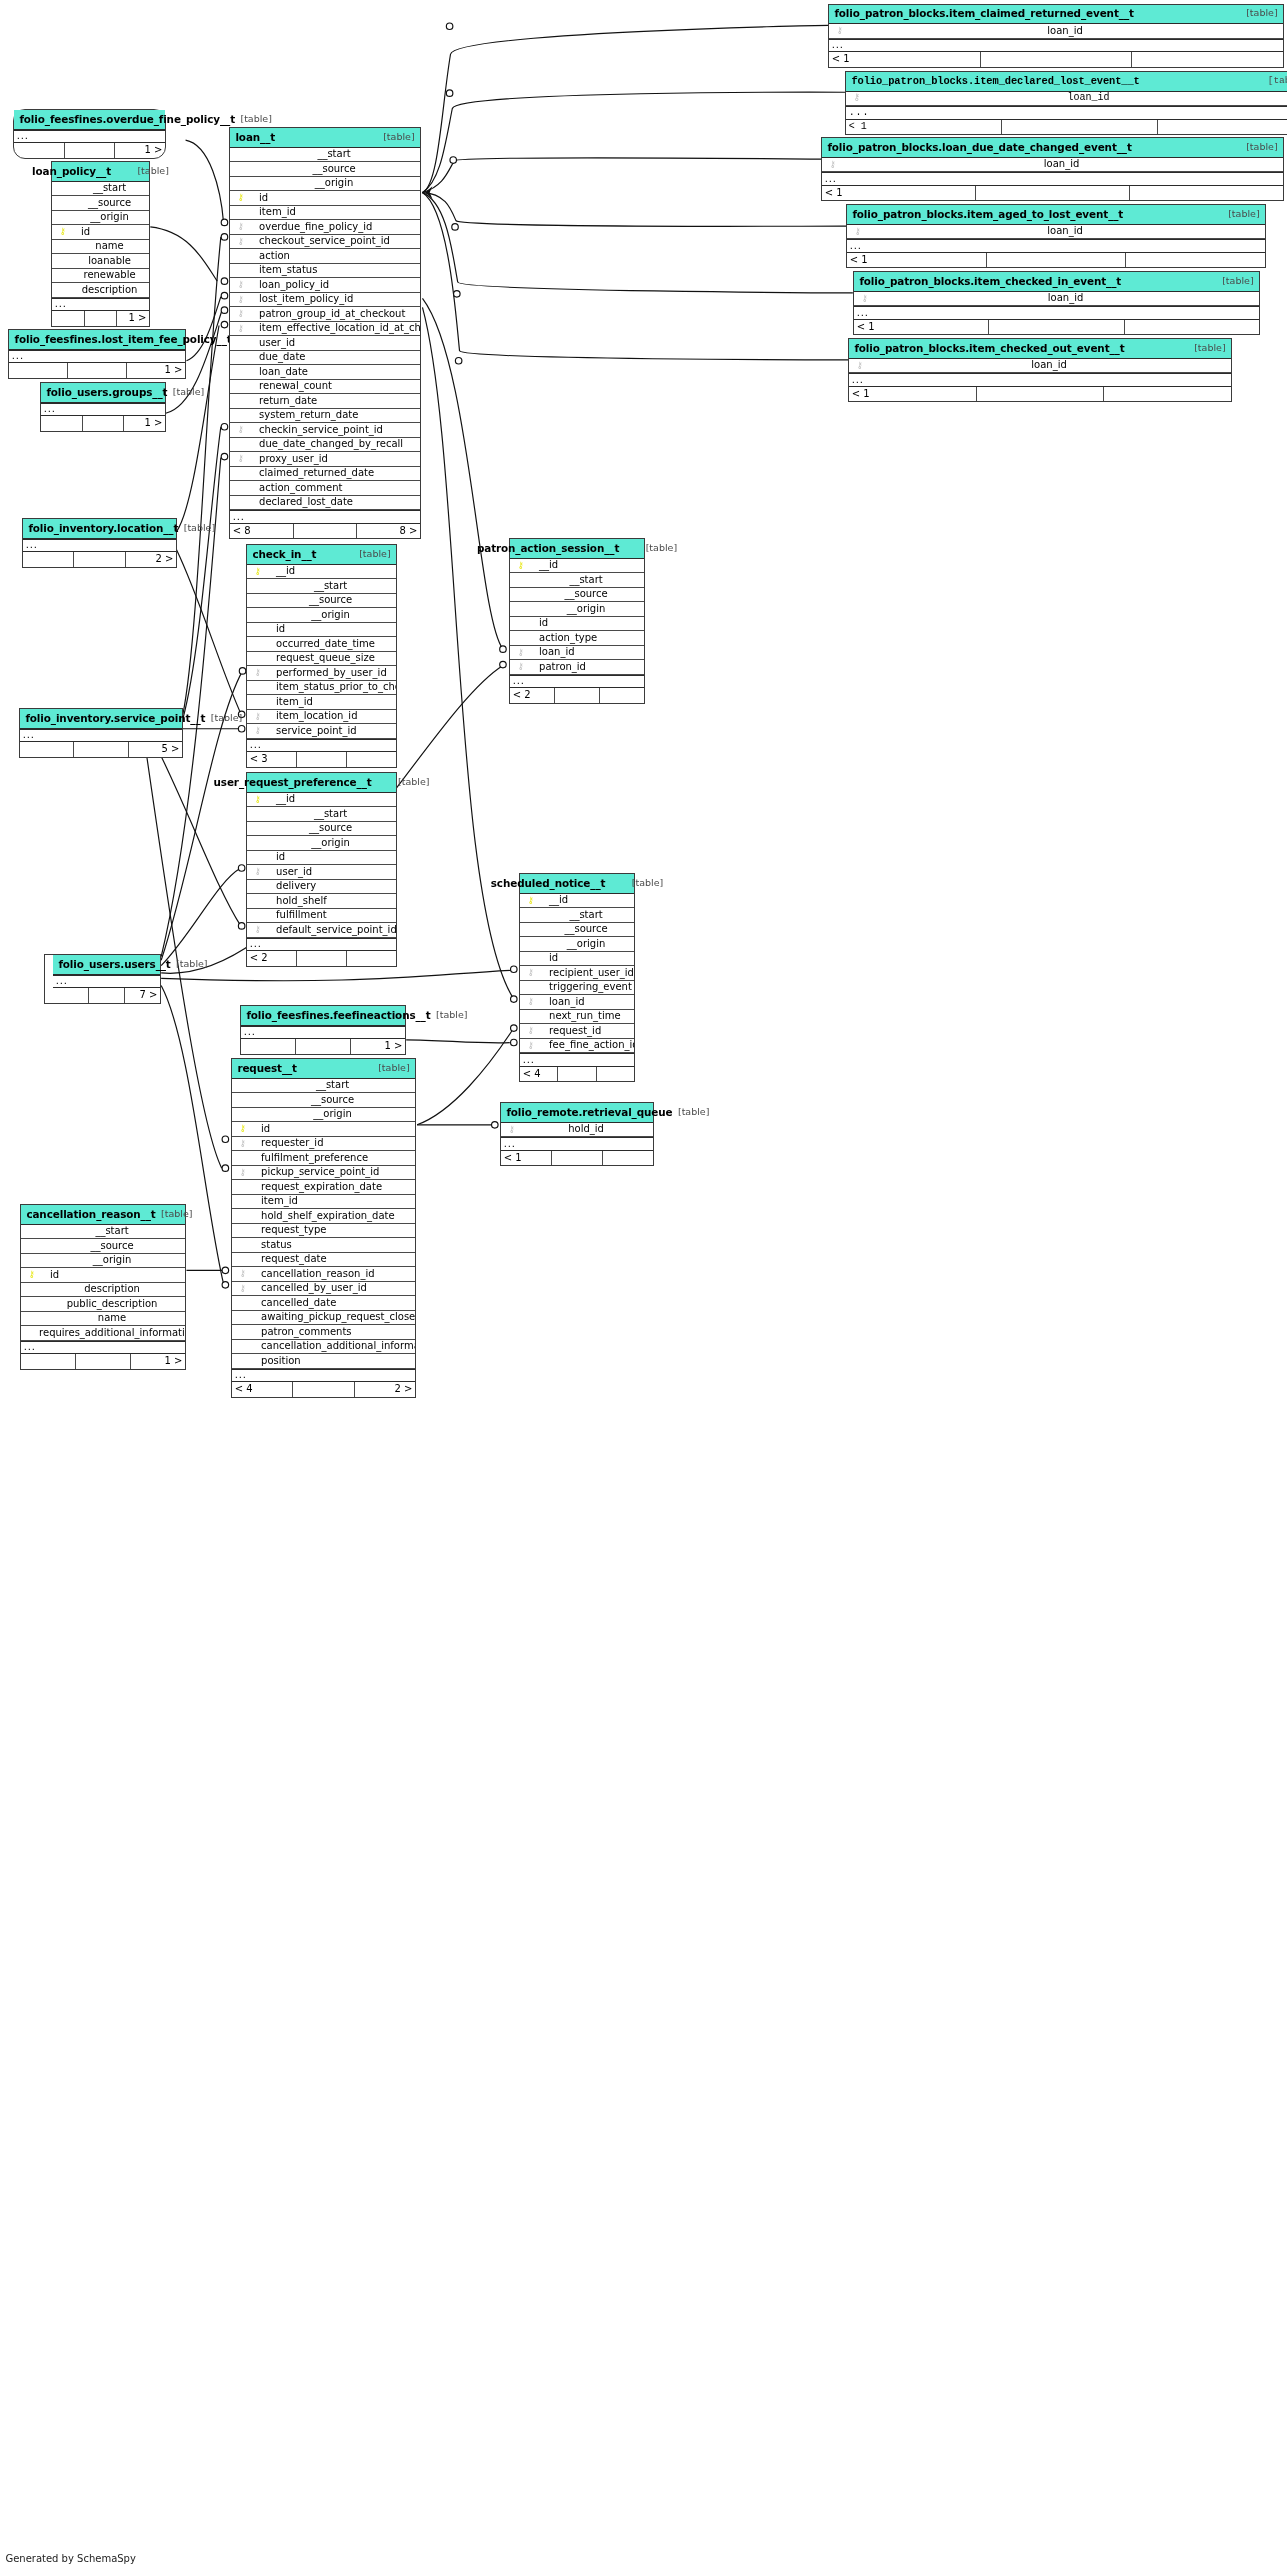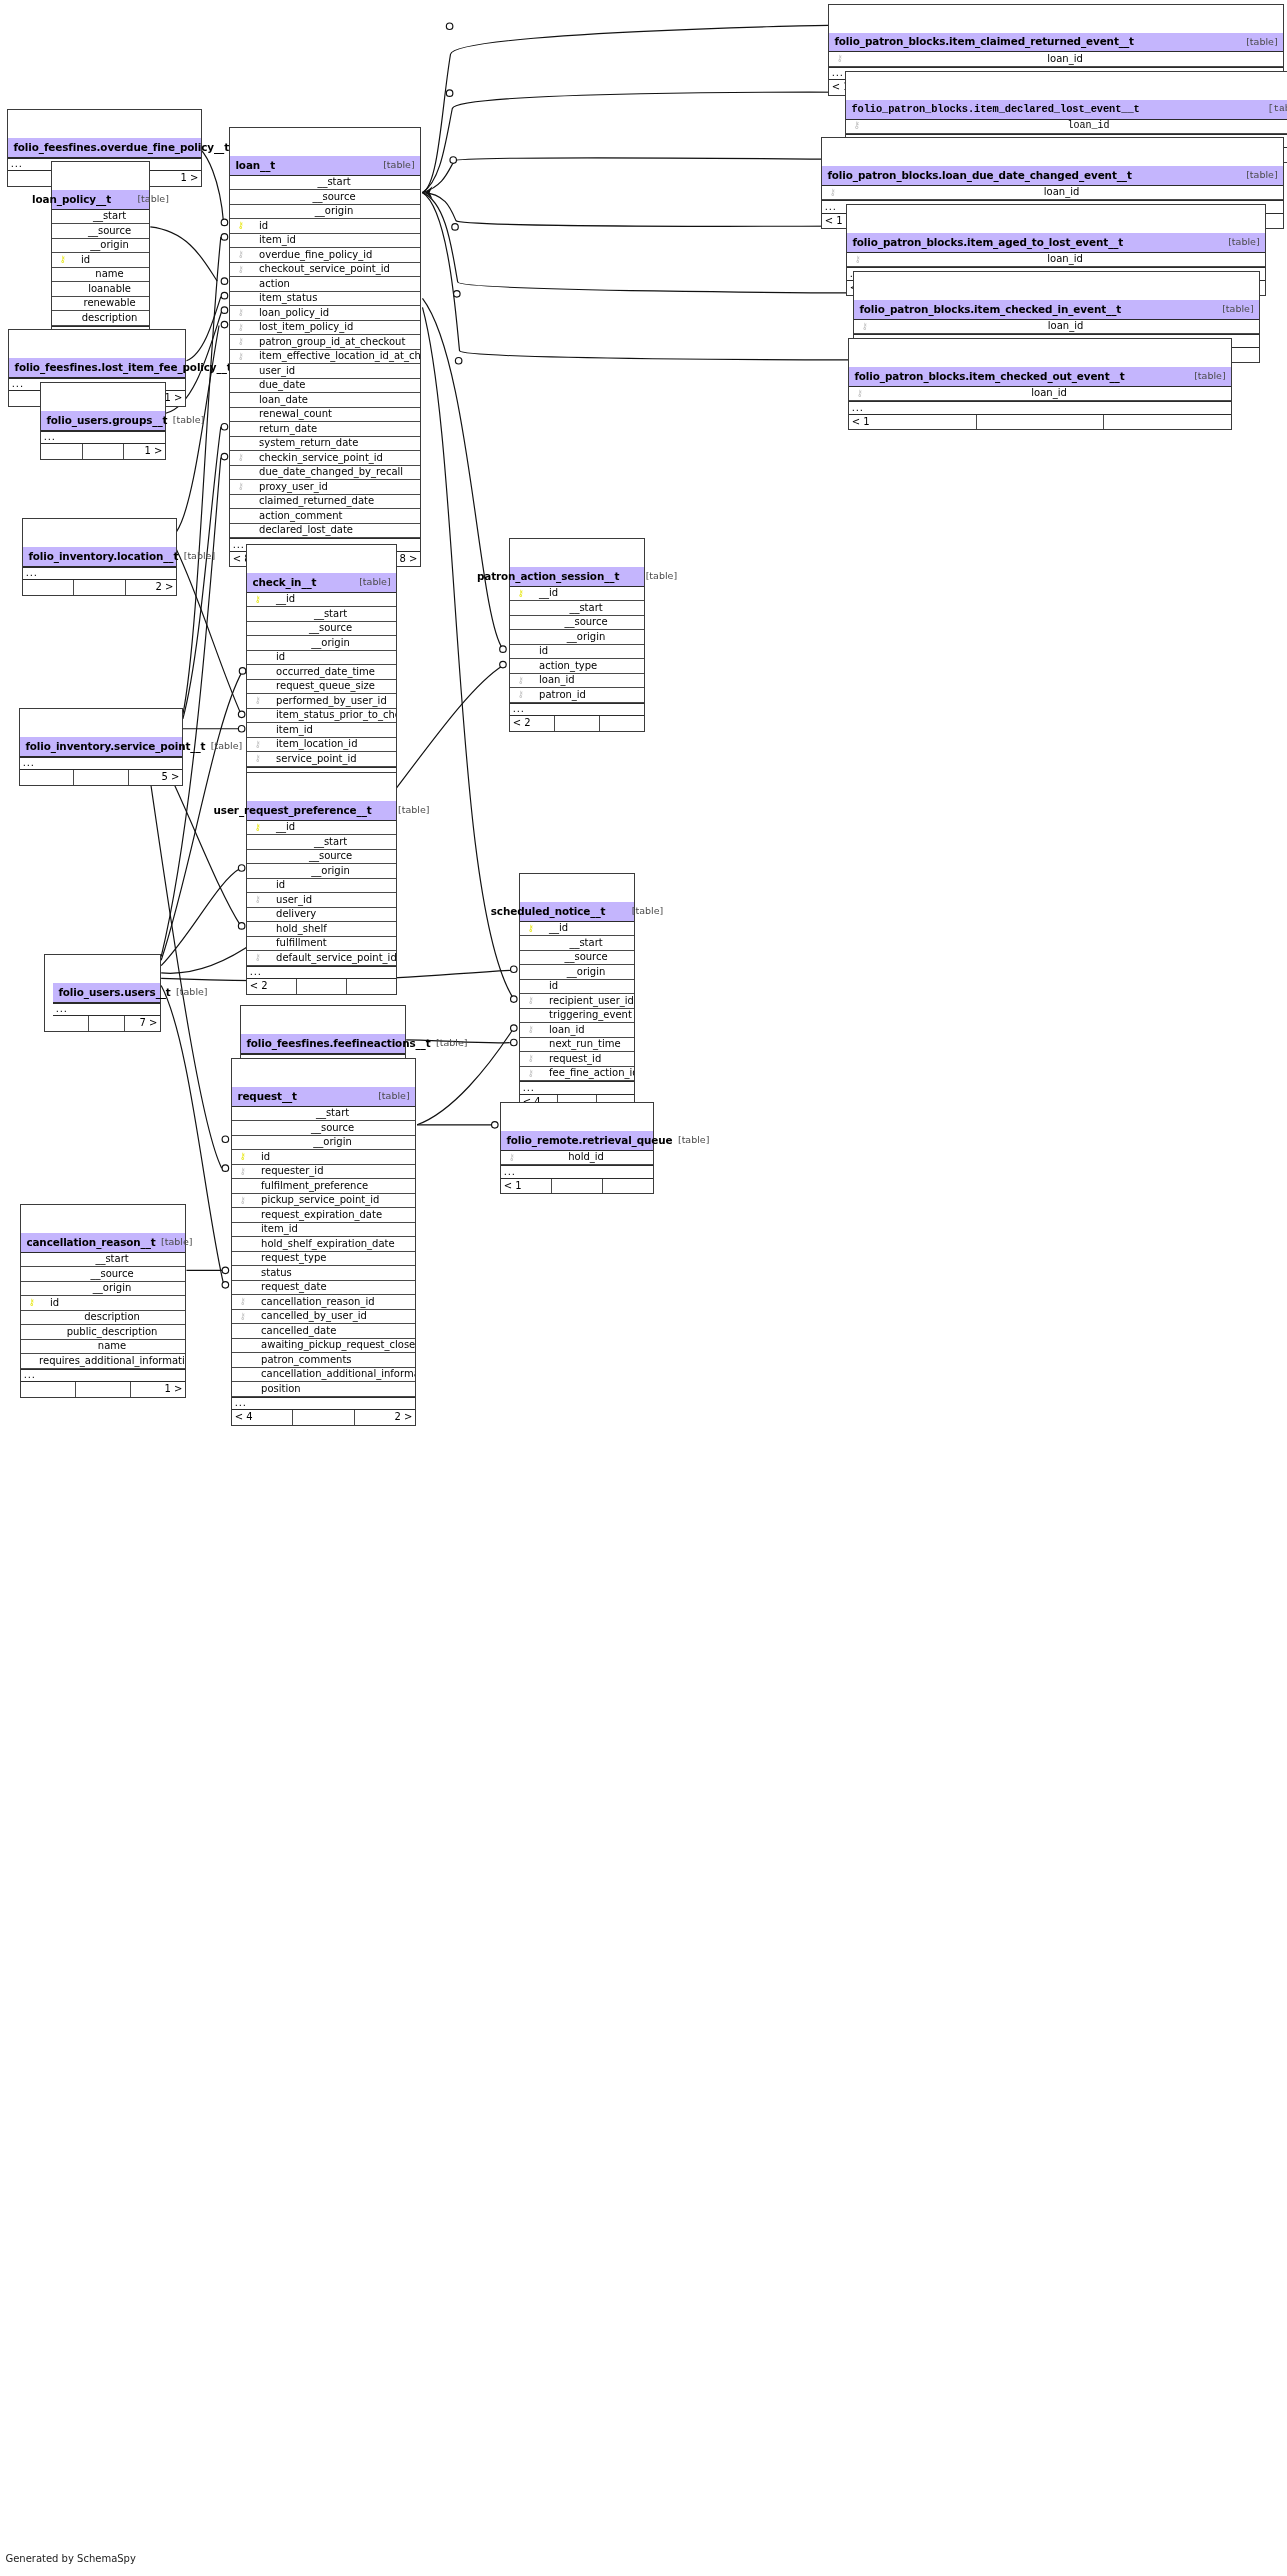"folio_patron_blocks.item_claimed_returne" .tbl-title { align-items: center -> flex-start; background: #c4b5fd -> #5eead4; margin-top: 28px -> none }
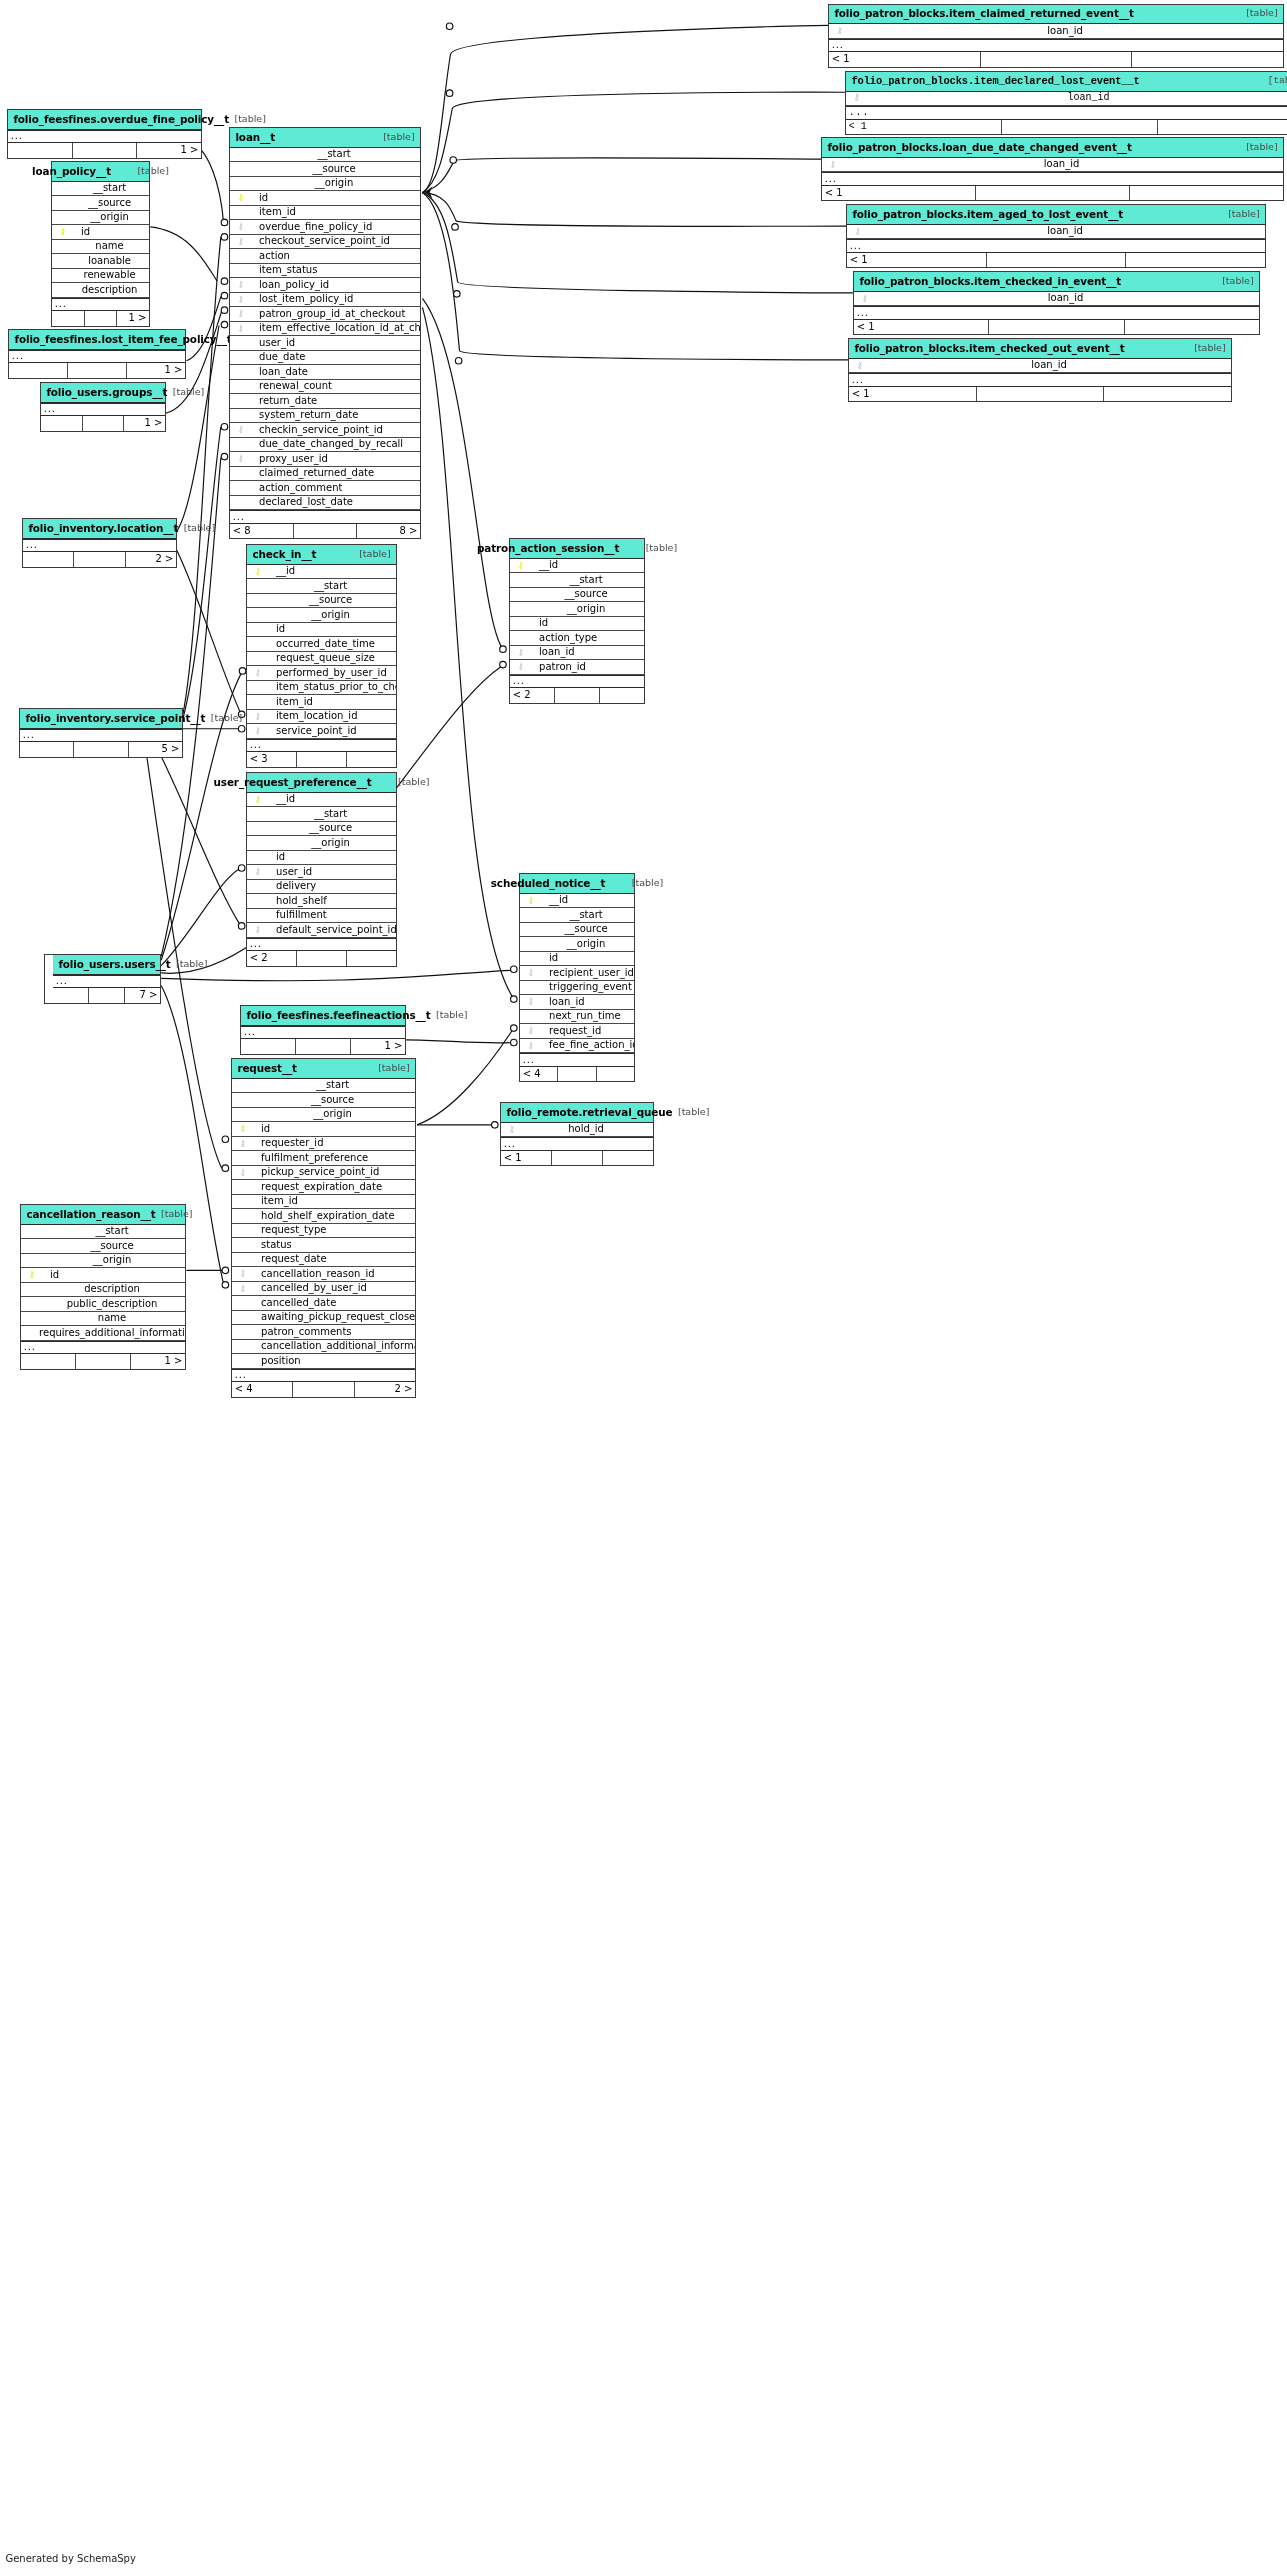"folio_feesfines.overdue_fine_policy__t" div.tbl { border-radius: none -> 12px; left: 7px -> 13px; width: 195px -> 153px }
